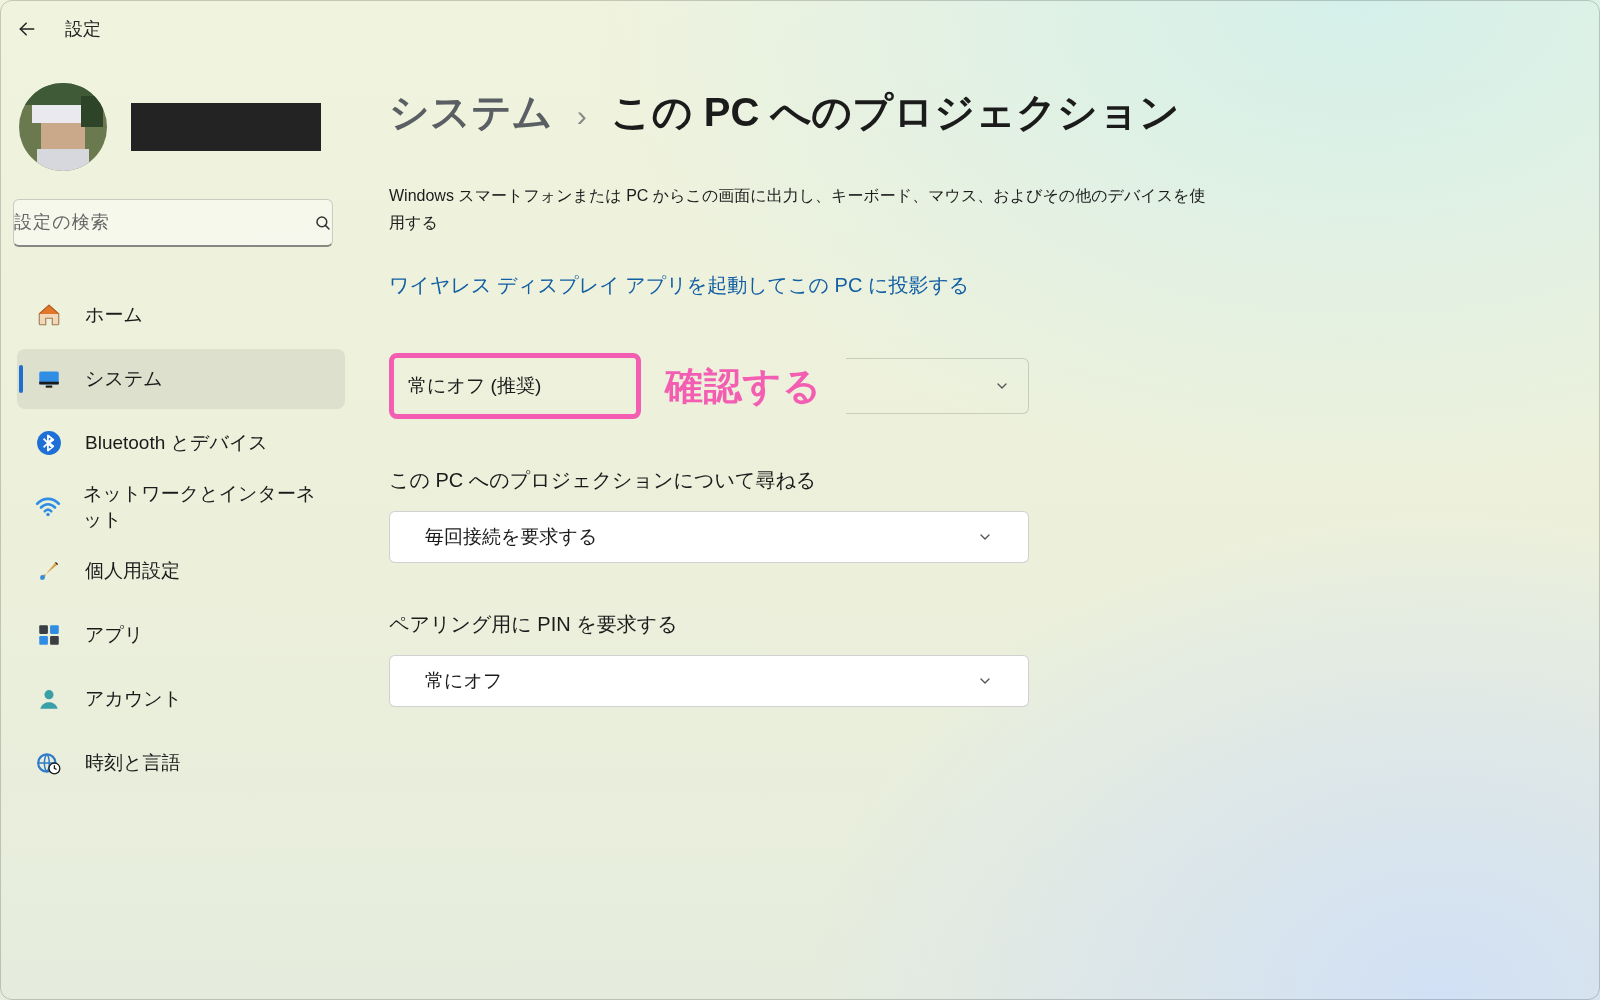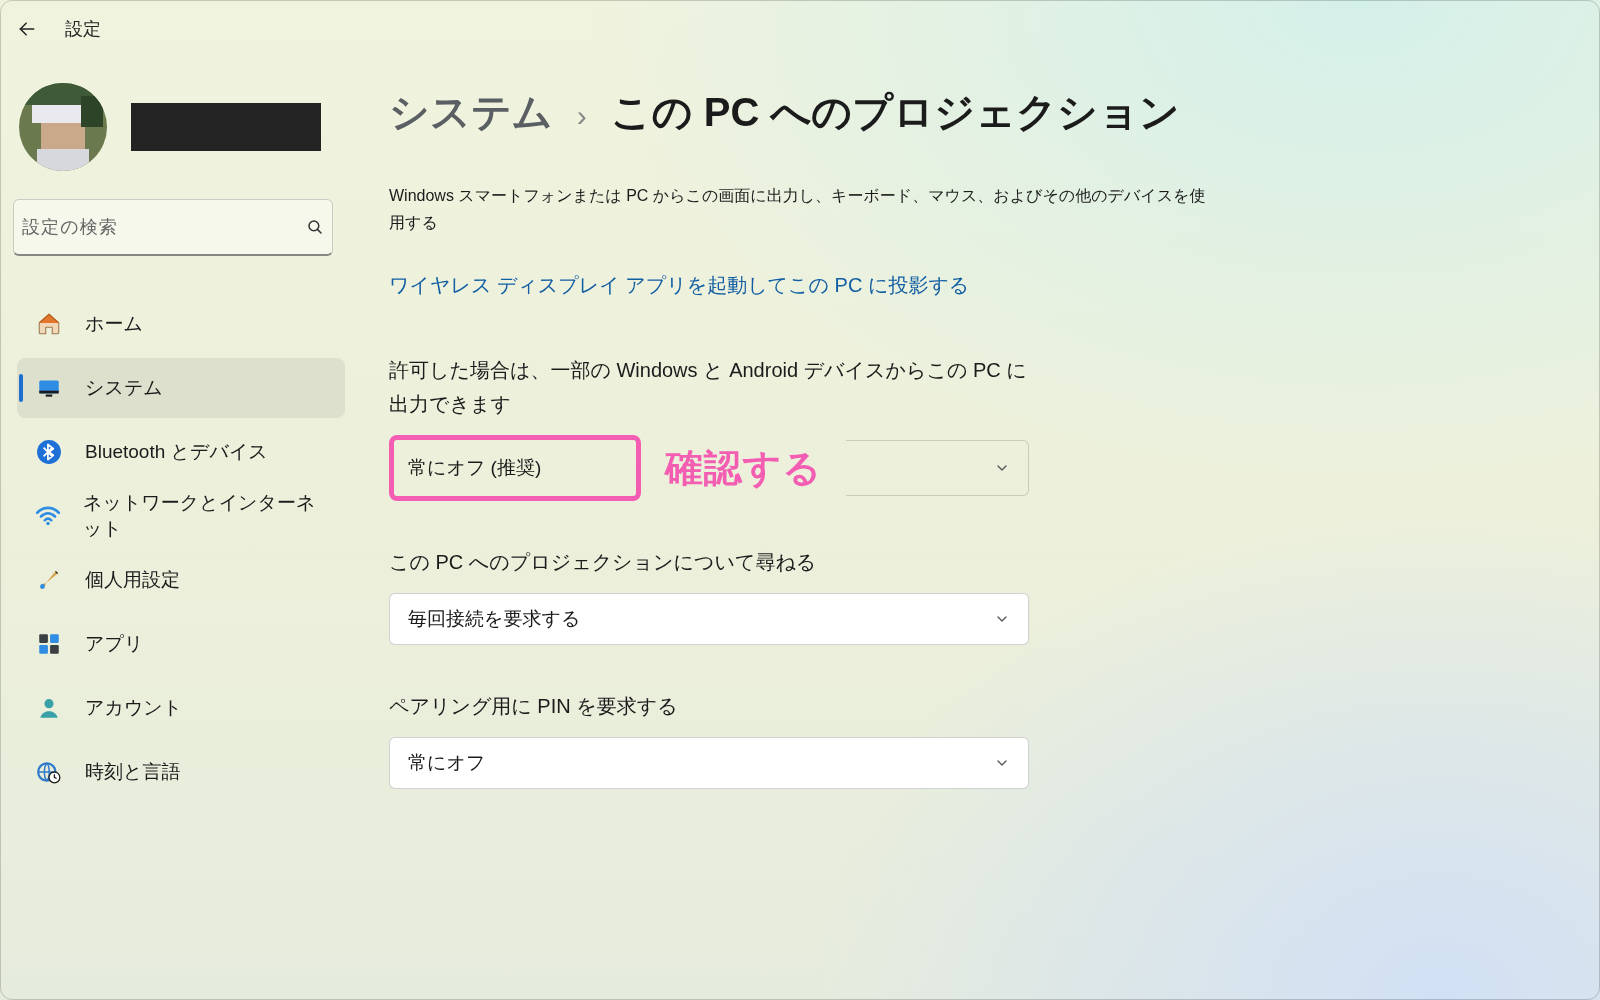"設定の検索" .search { height: 57px -> 48px; padding: 0 8px -> 0 0 }
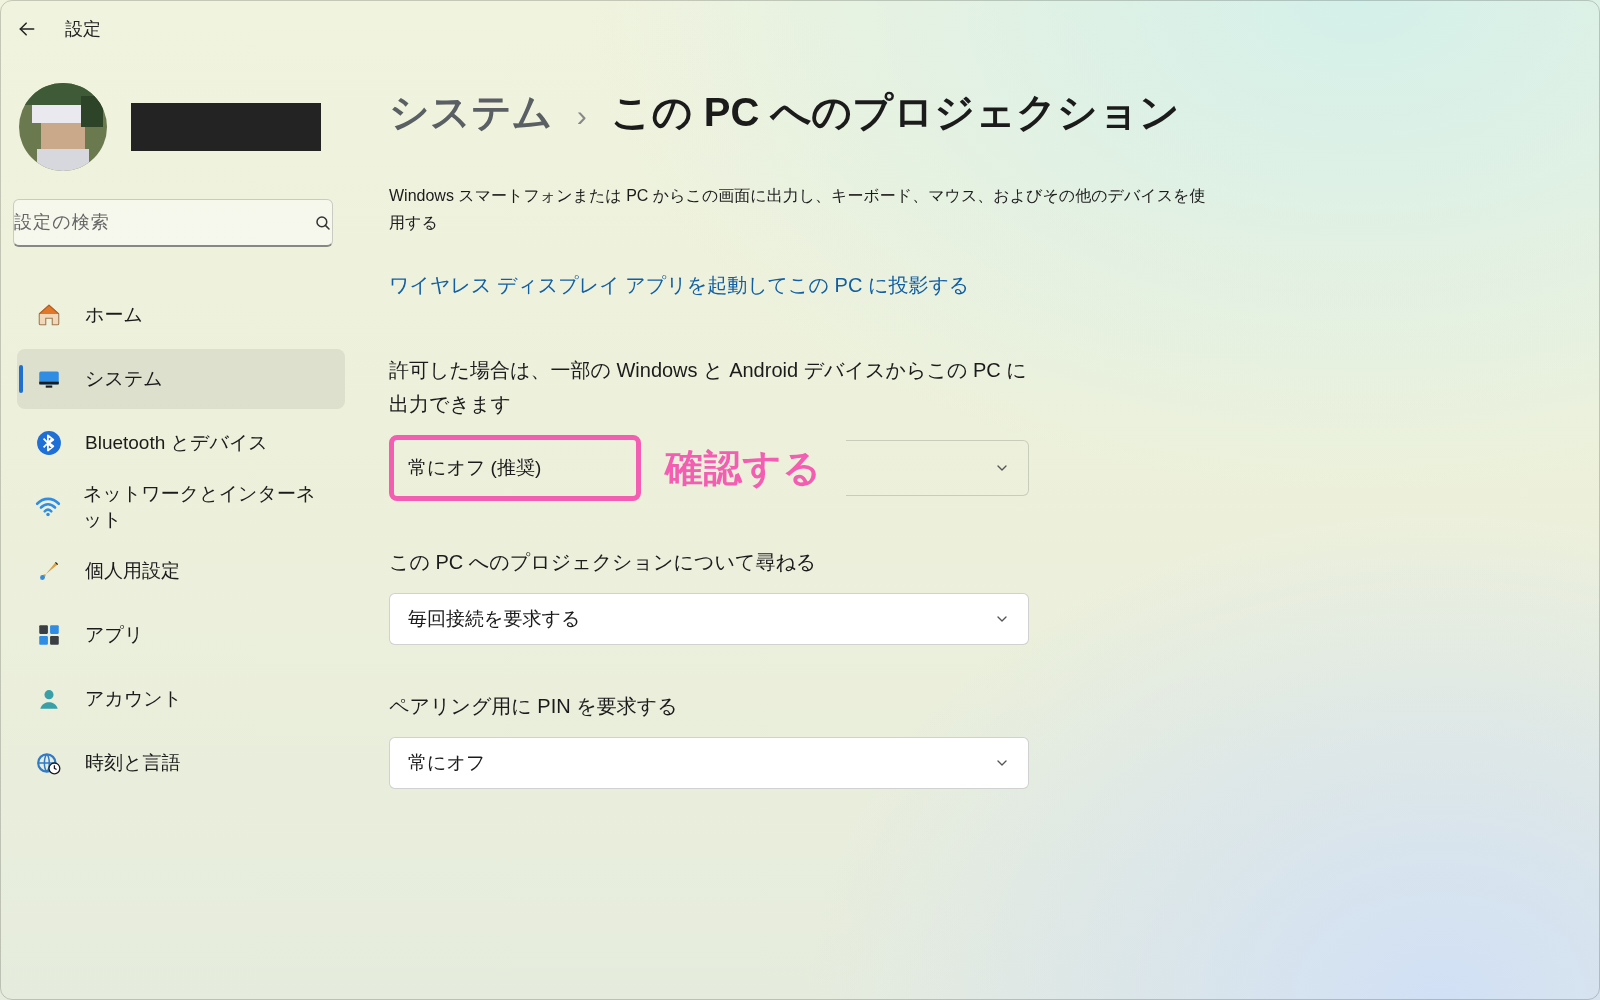"許可した場合は、一部の Windows と Android デバイスからこの" div.setting-label { html: <div>許可した場合は、一部の Windows と Android デバイスからこの PC に出力できます</div> -> none }
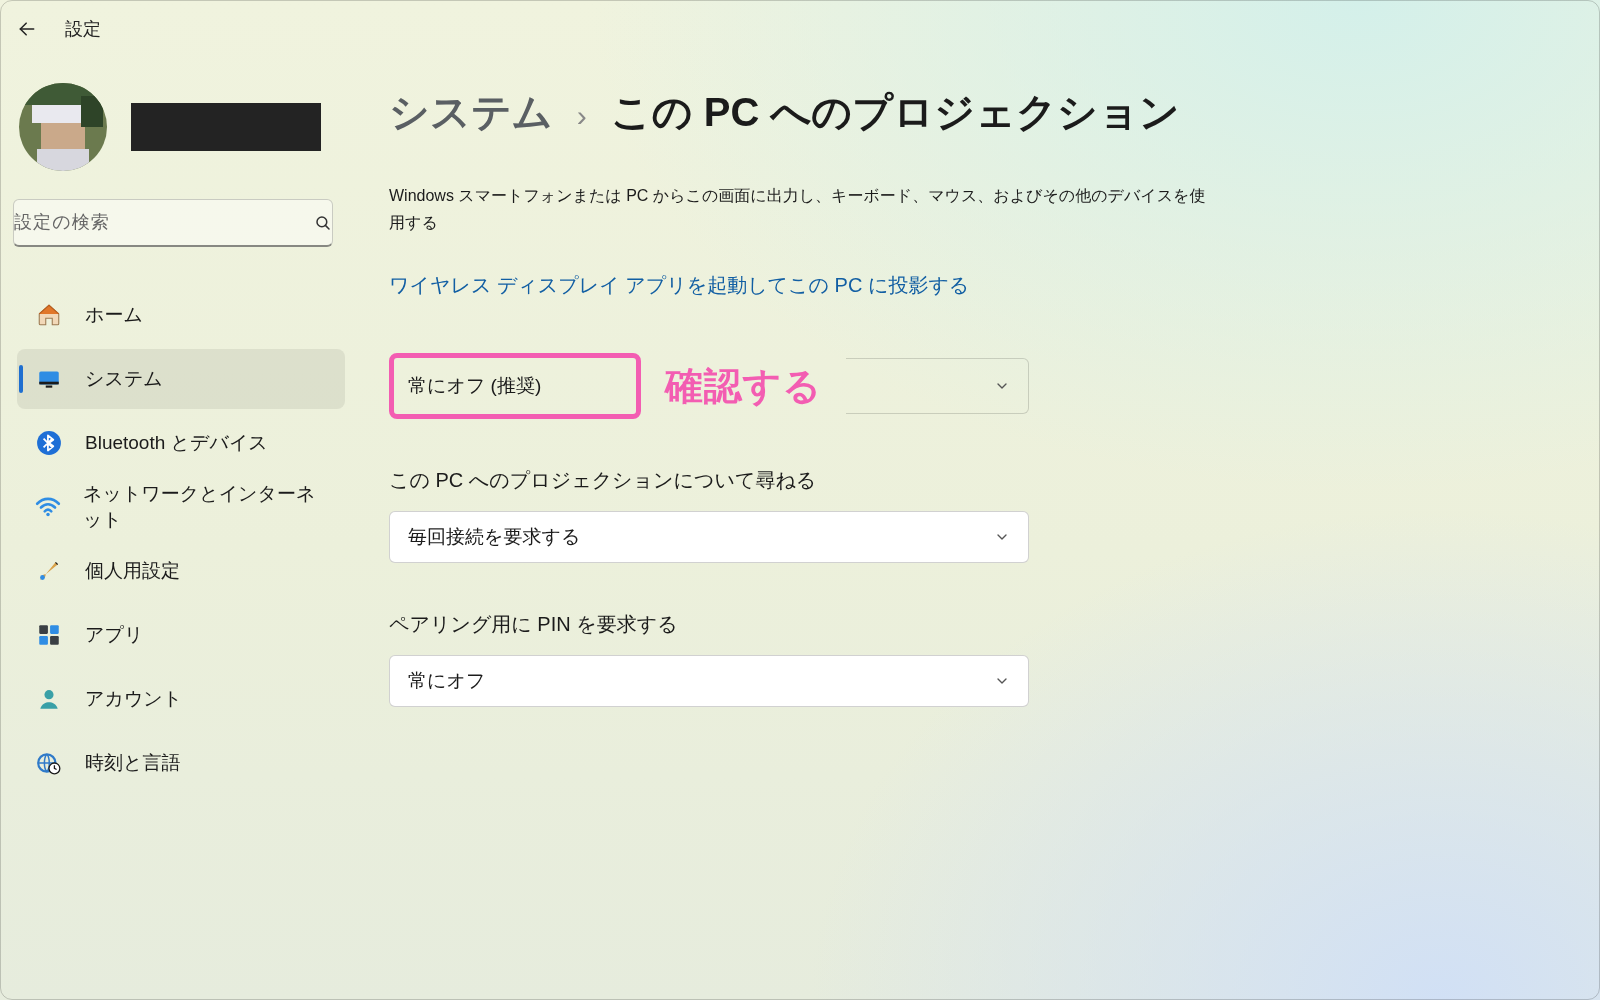"毎回接続を要求する" .combo { padding: 0 18px -> 0 35px }
